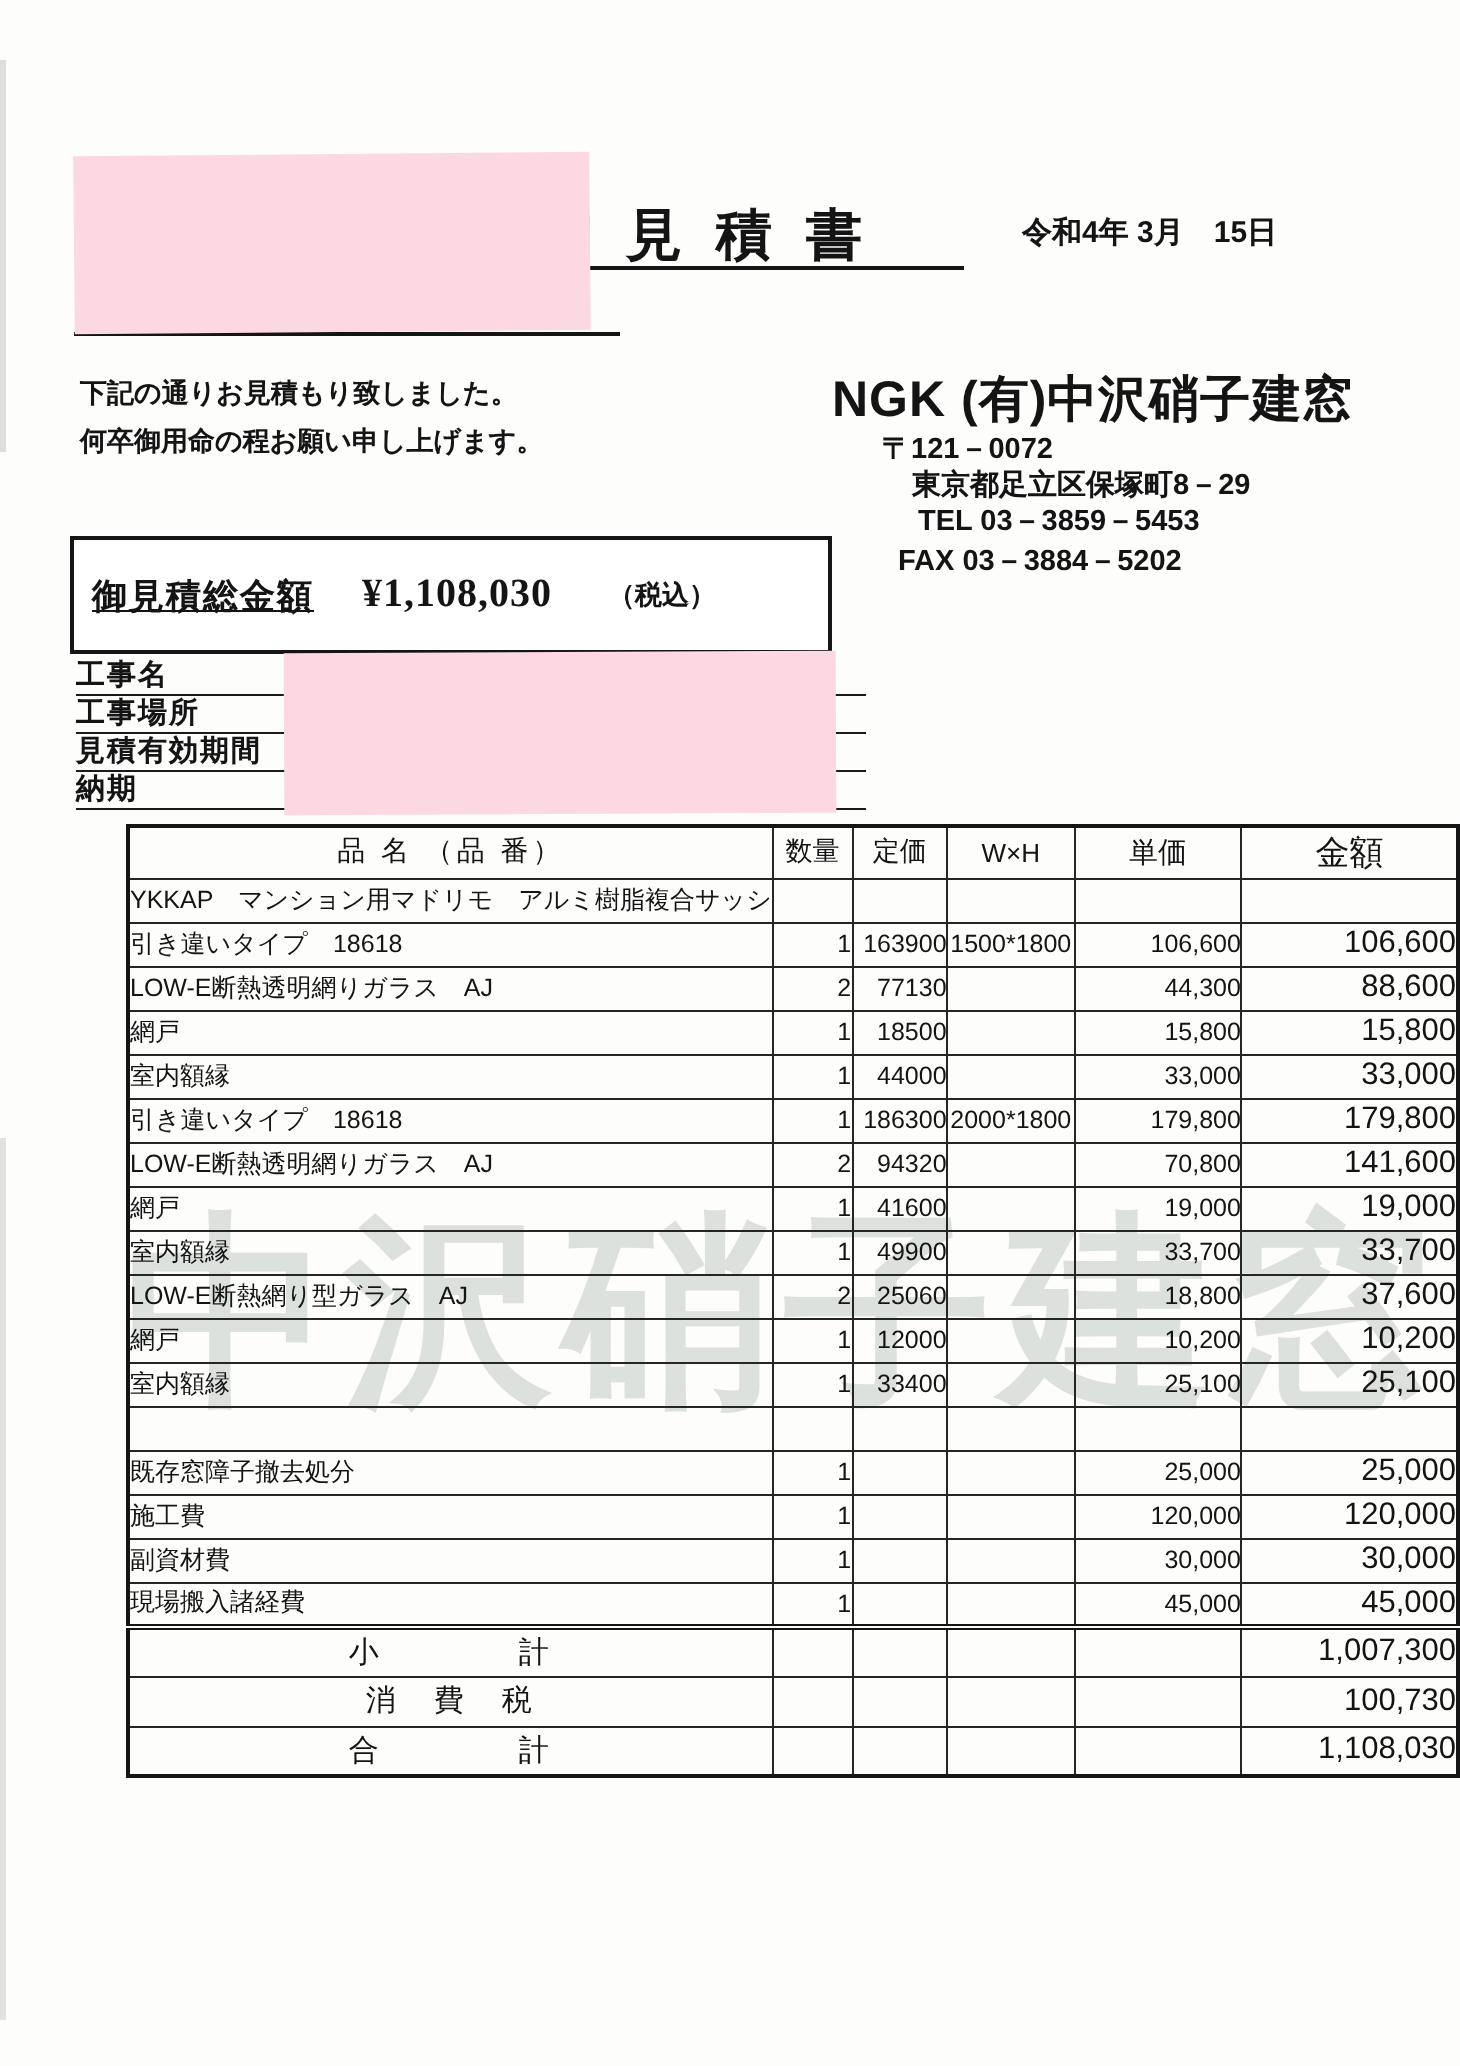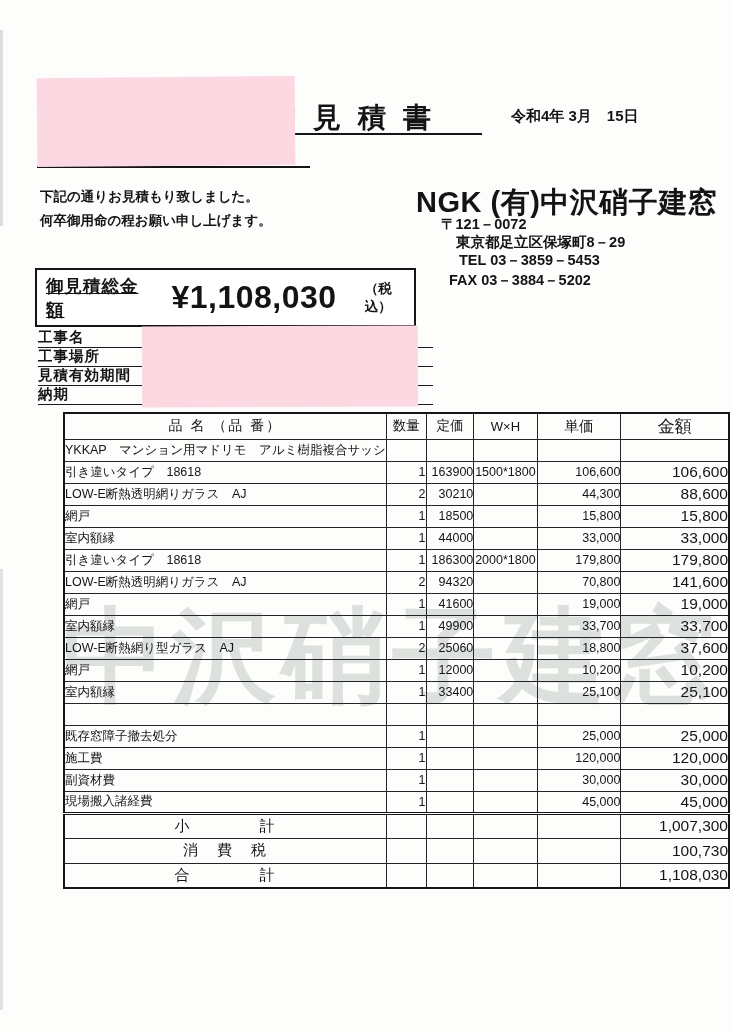"NGK (有)中沢硝子建窓" .co-name { font-size: 29px -> 25px }
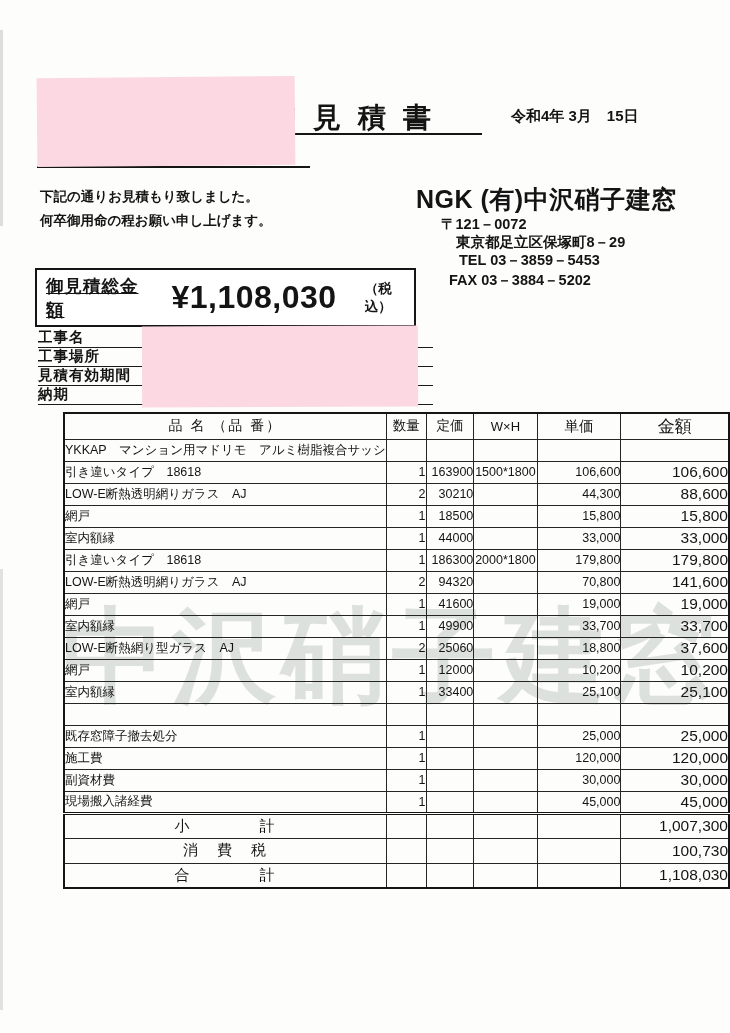"¥1,108,030" .total-amount { font-family: none -> Liberation Serif, serif; font-size: 32px -> 20px }
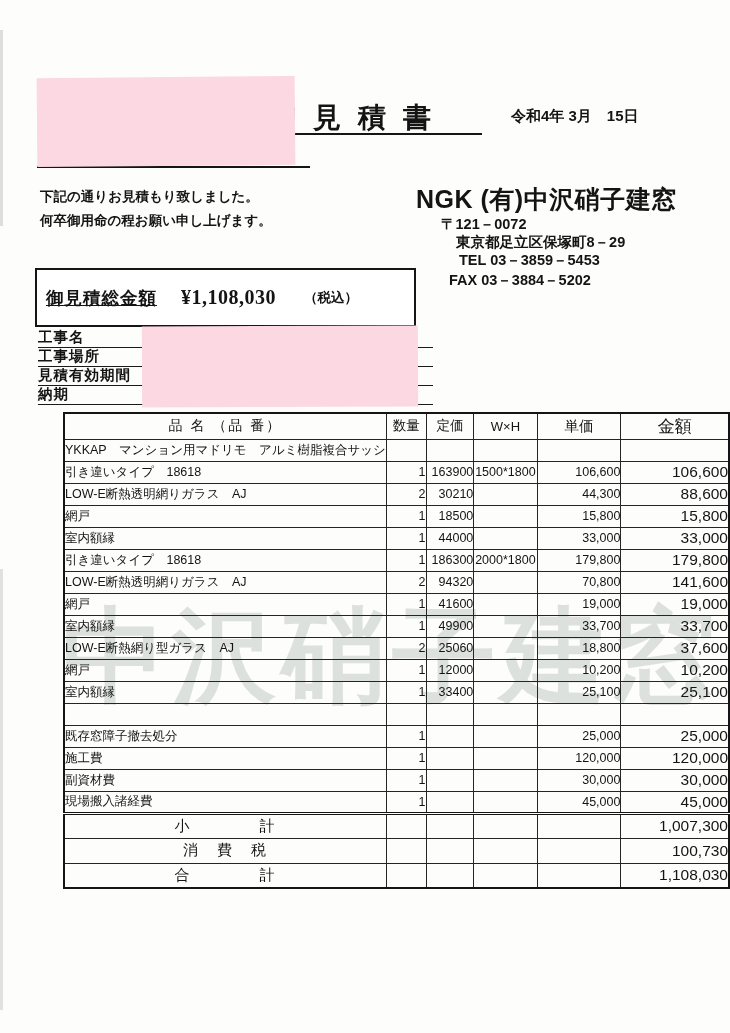"30210" td.c-list { text: 30210 -> 77130 }
